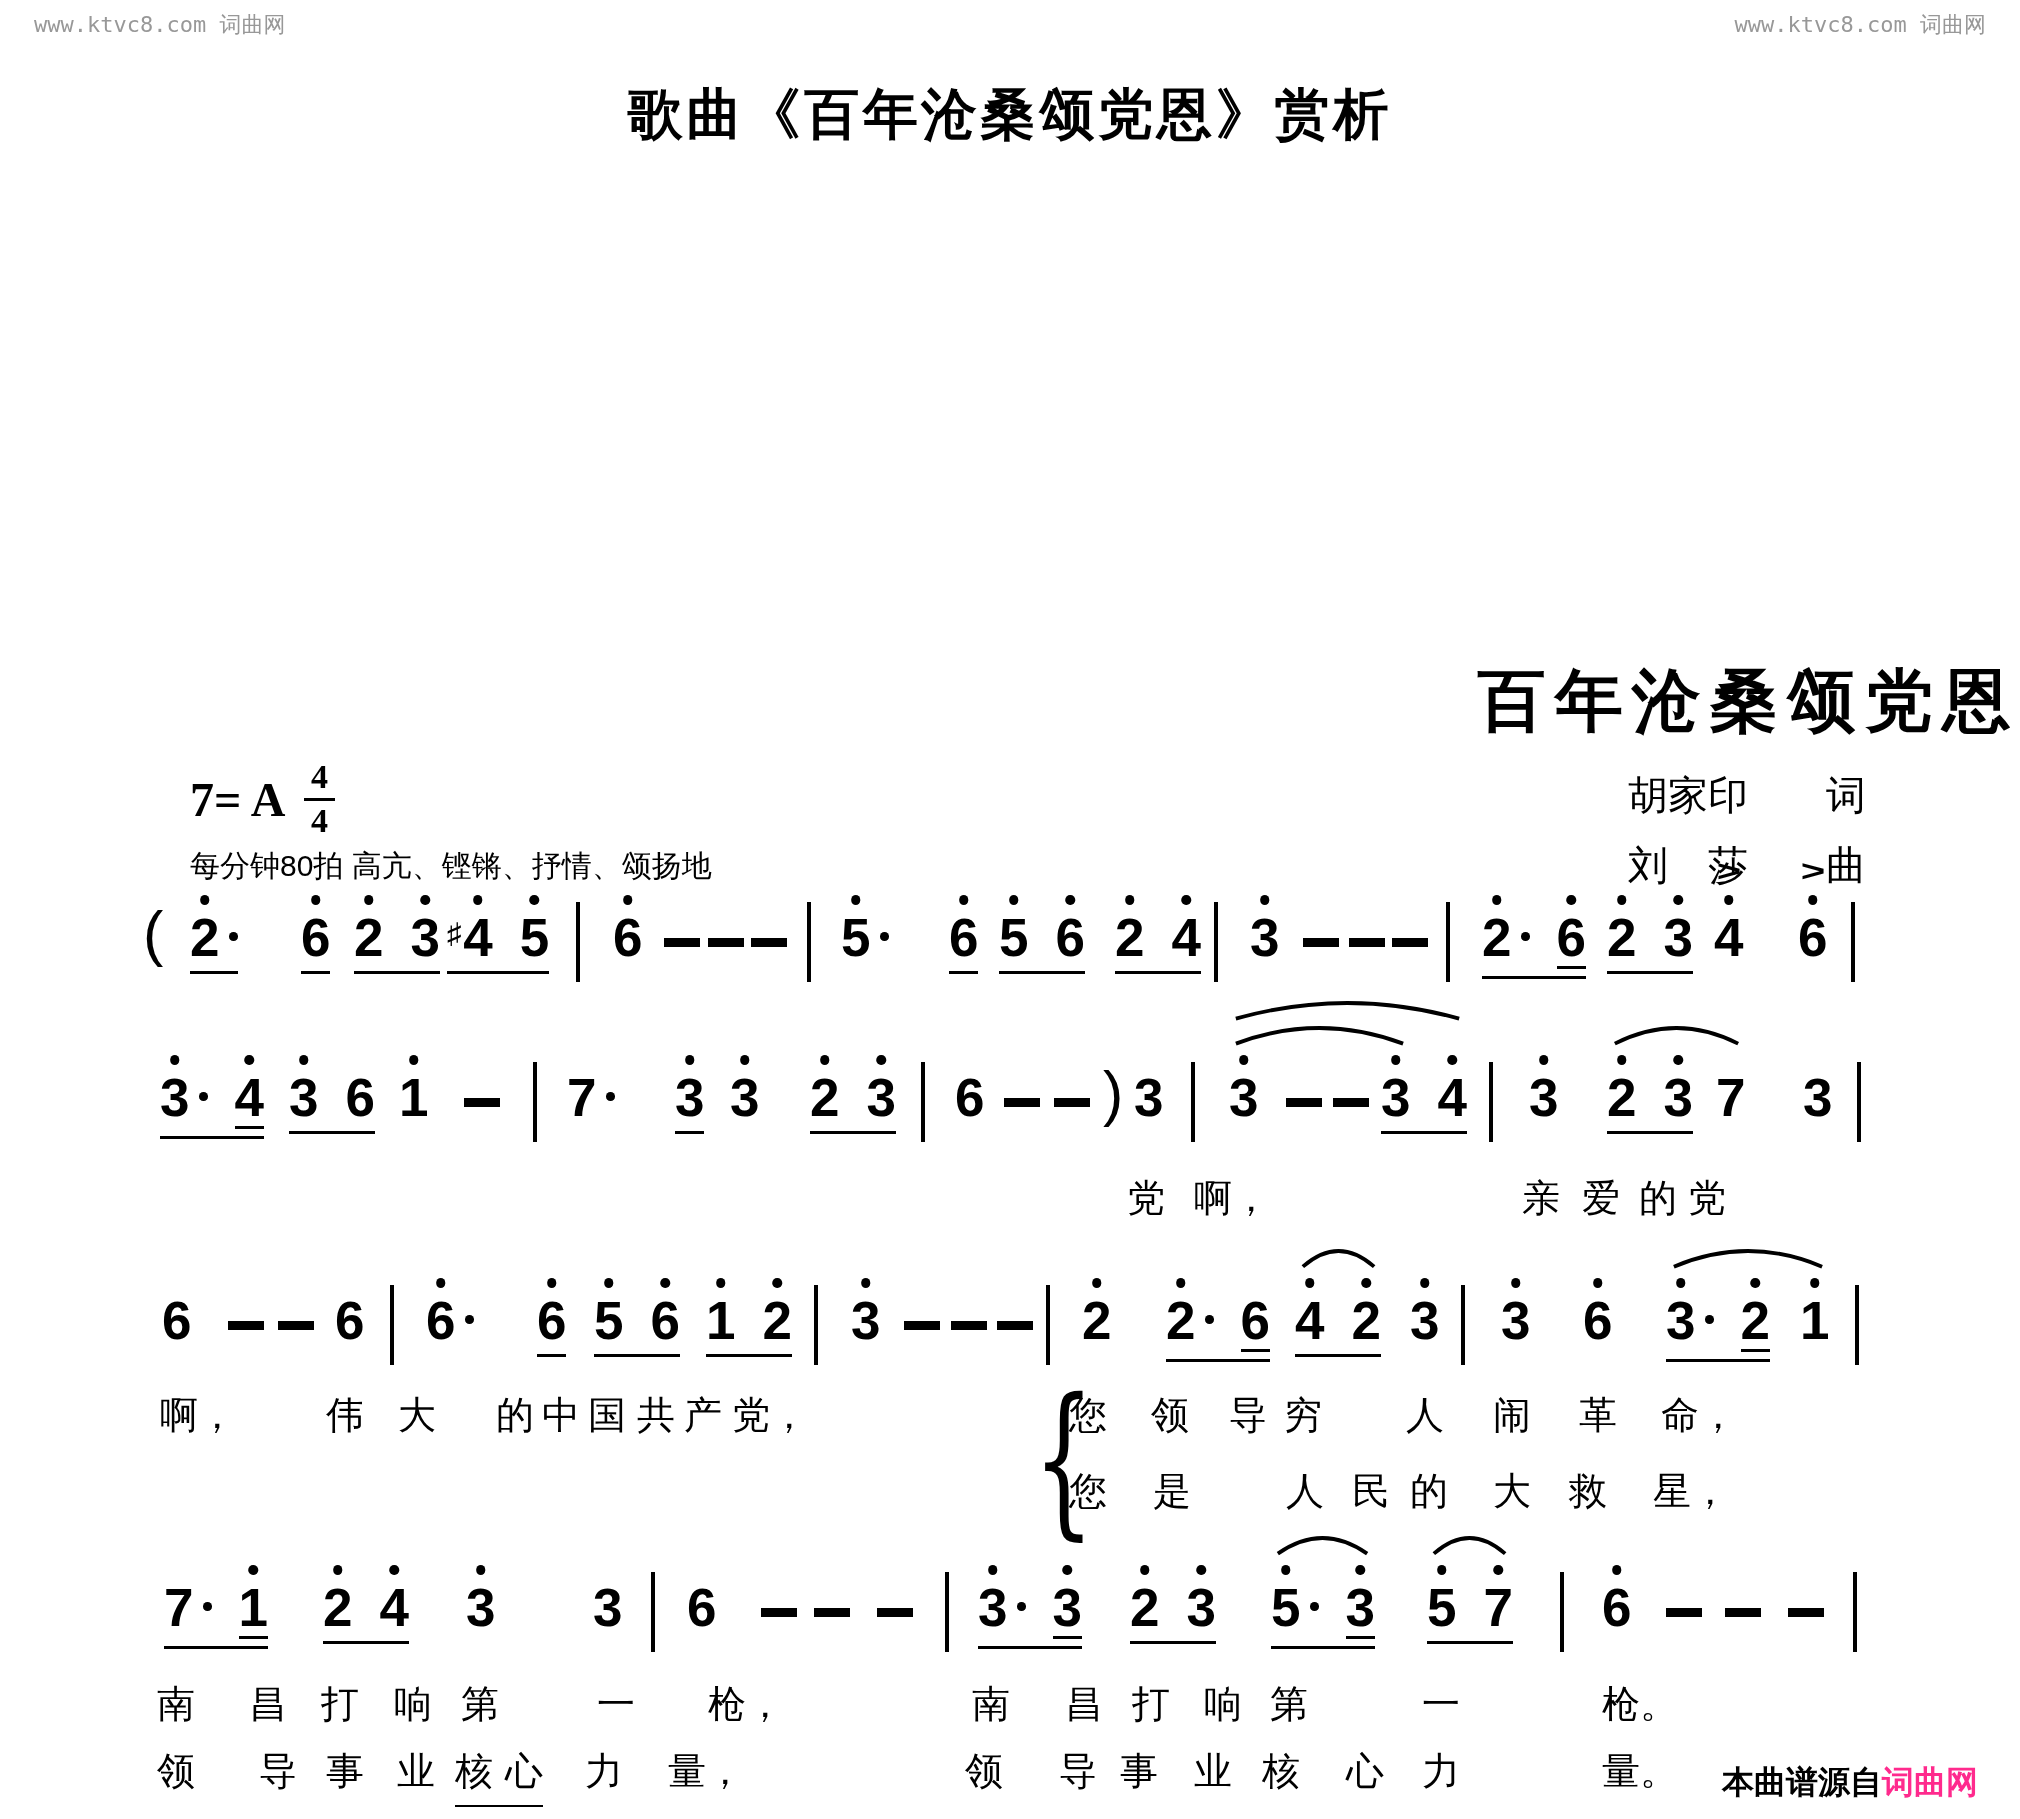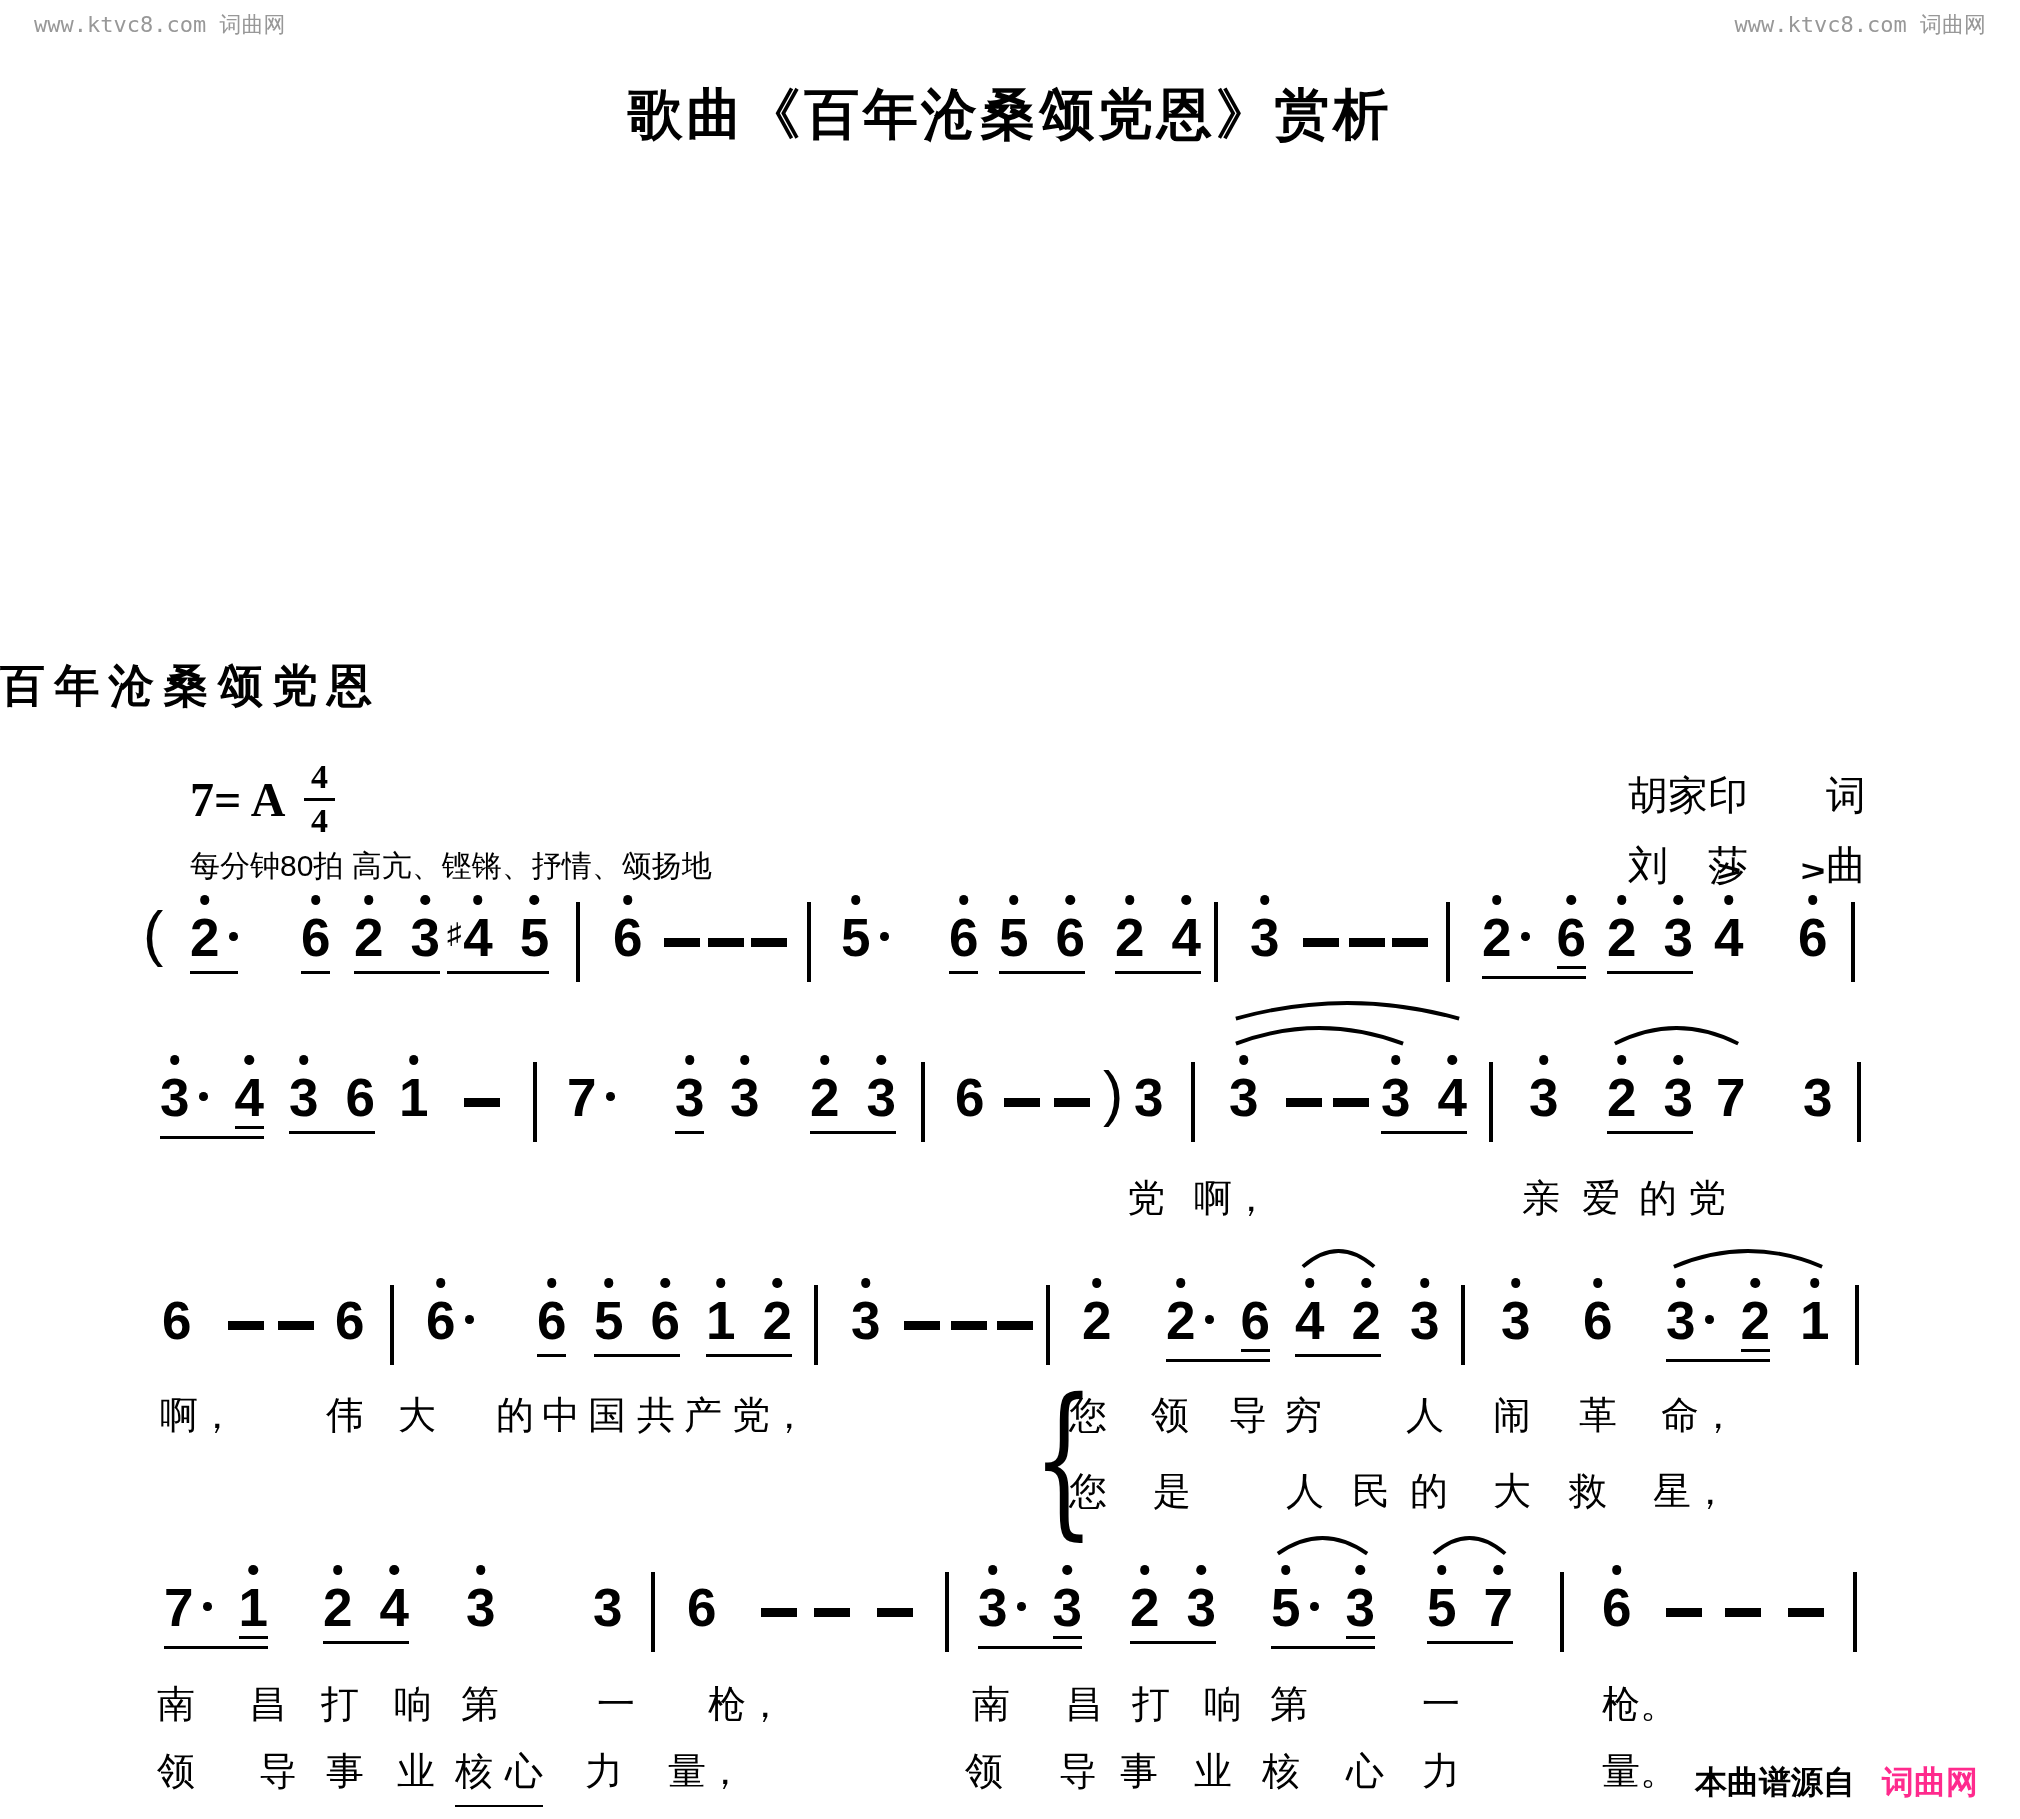"百年沧桑颂党恩" .s-title { font-size: 45px -> 68px; text-align: left -> right }
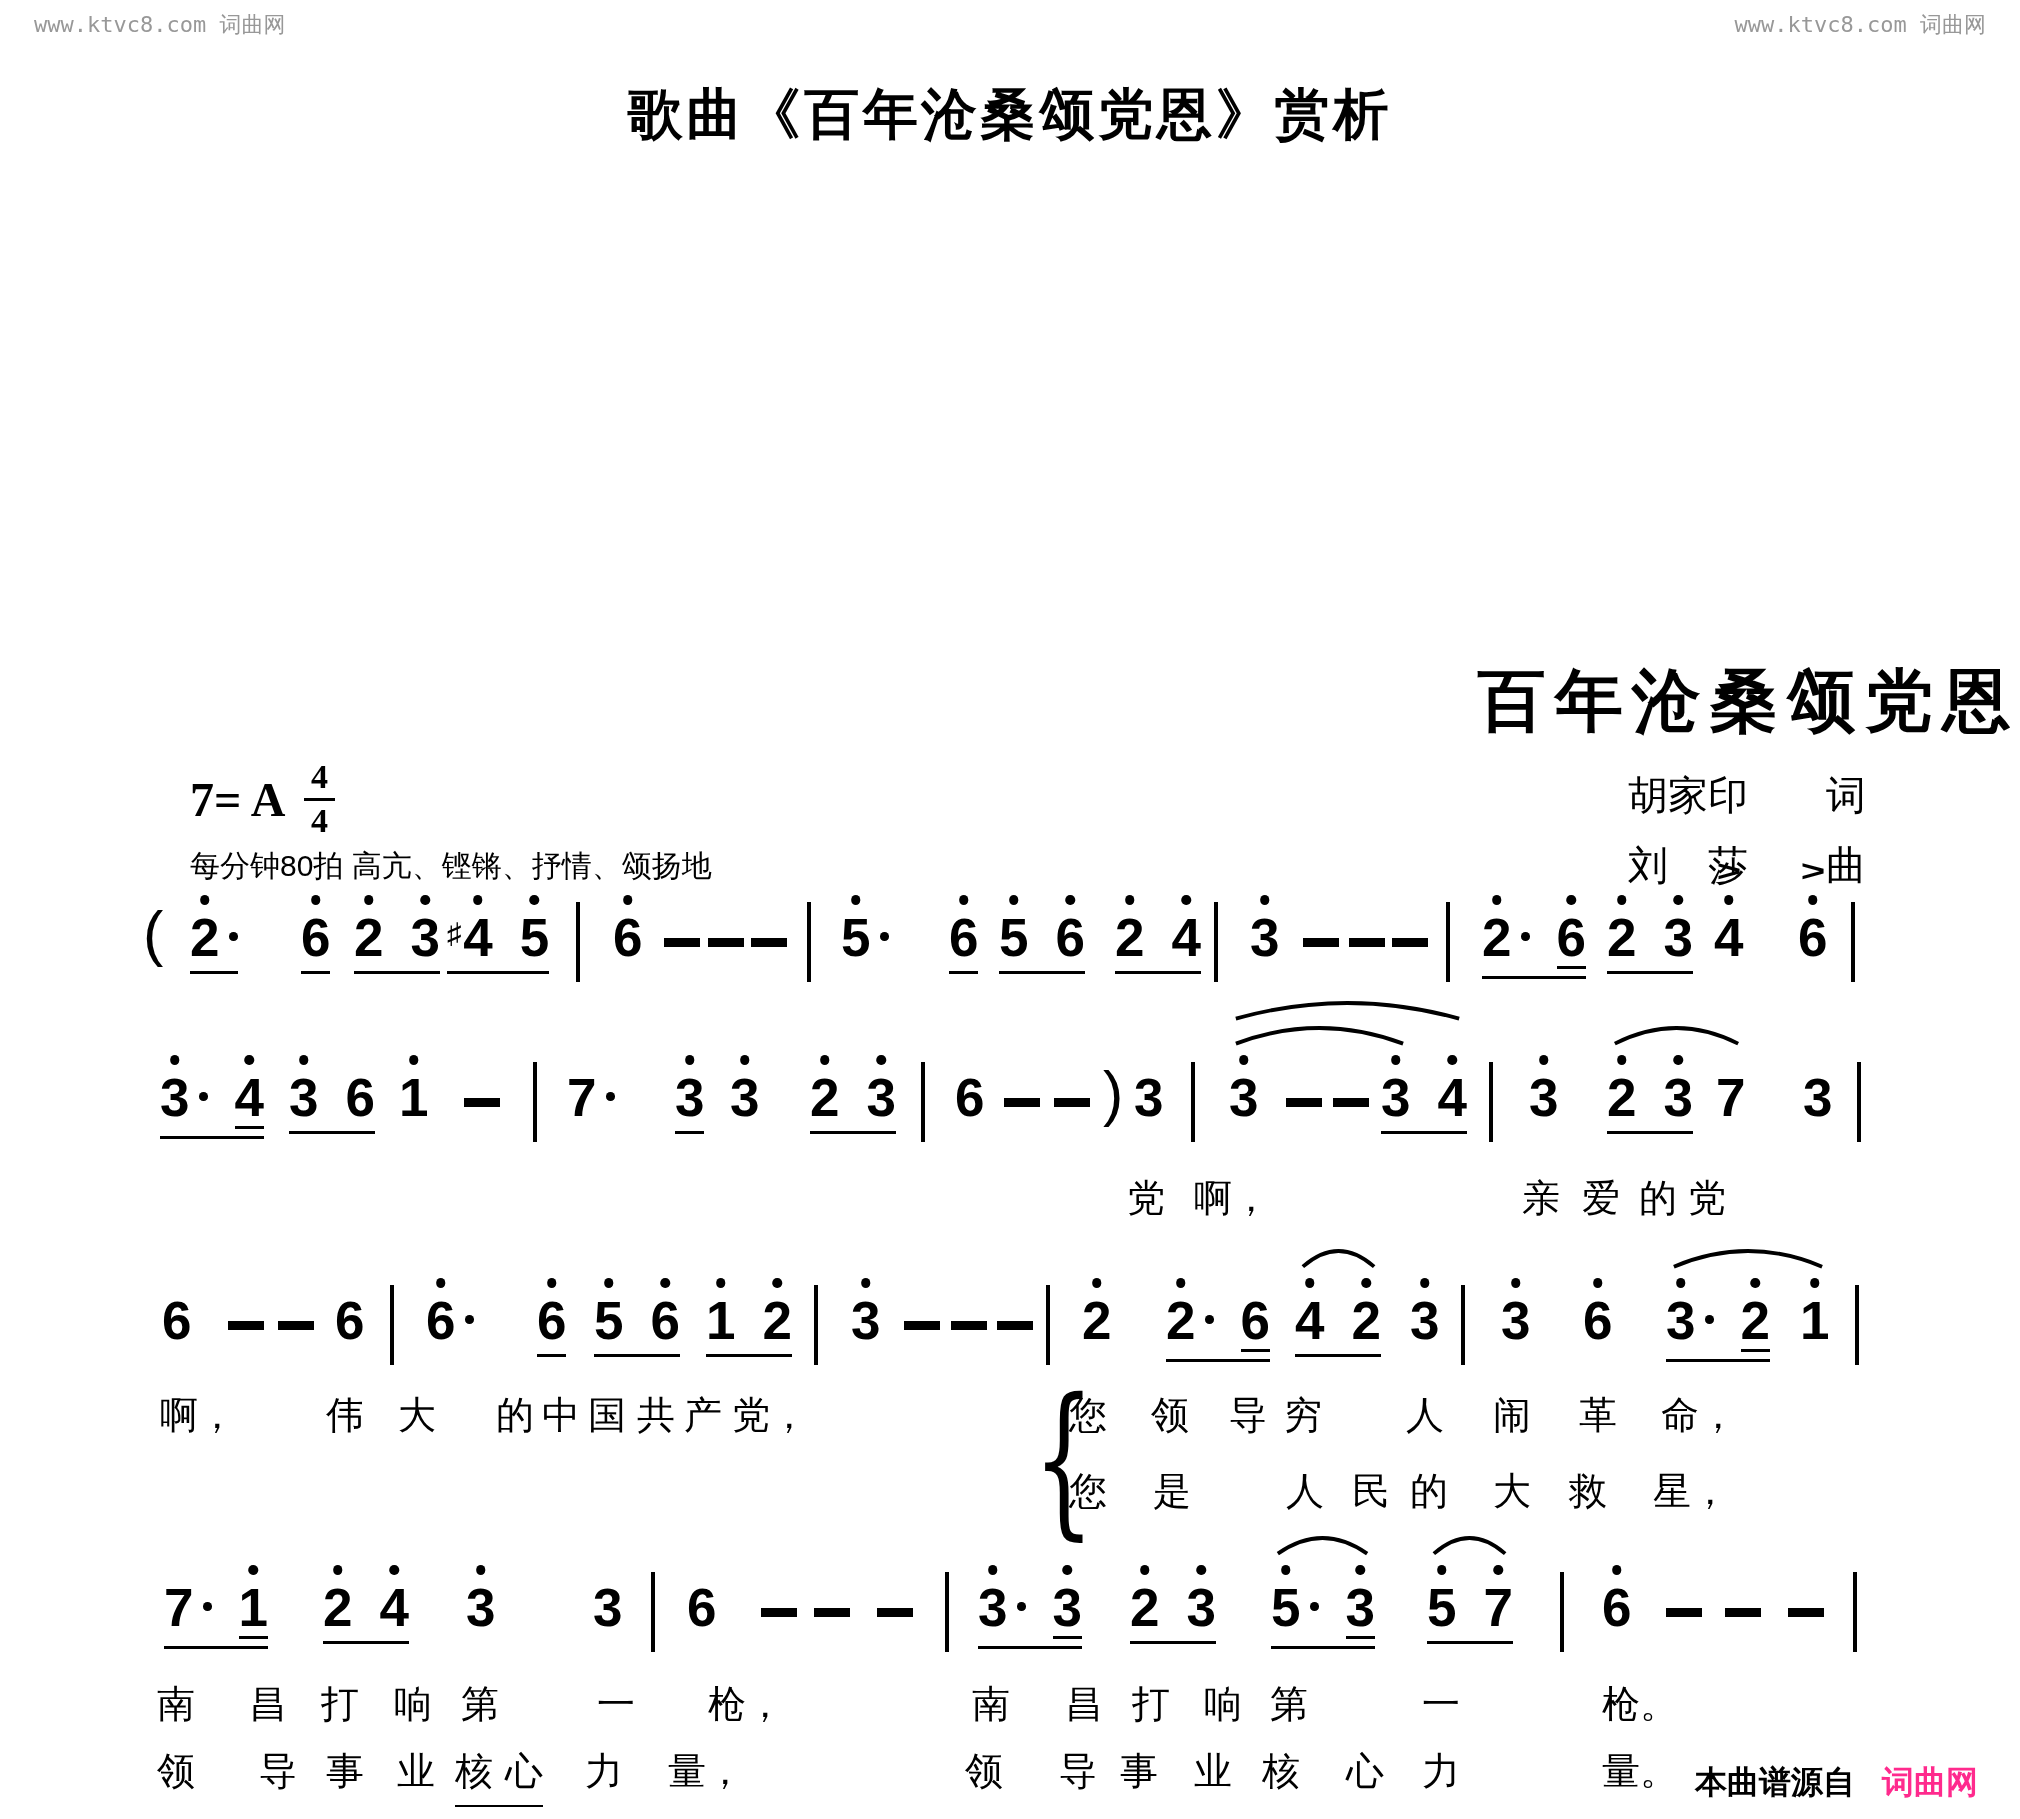"本曲谱源自" .footer { gap: 27px -> none }
